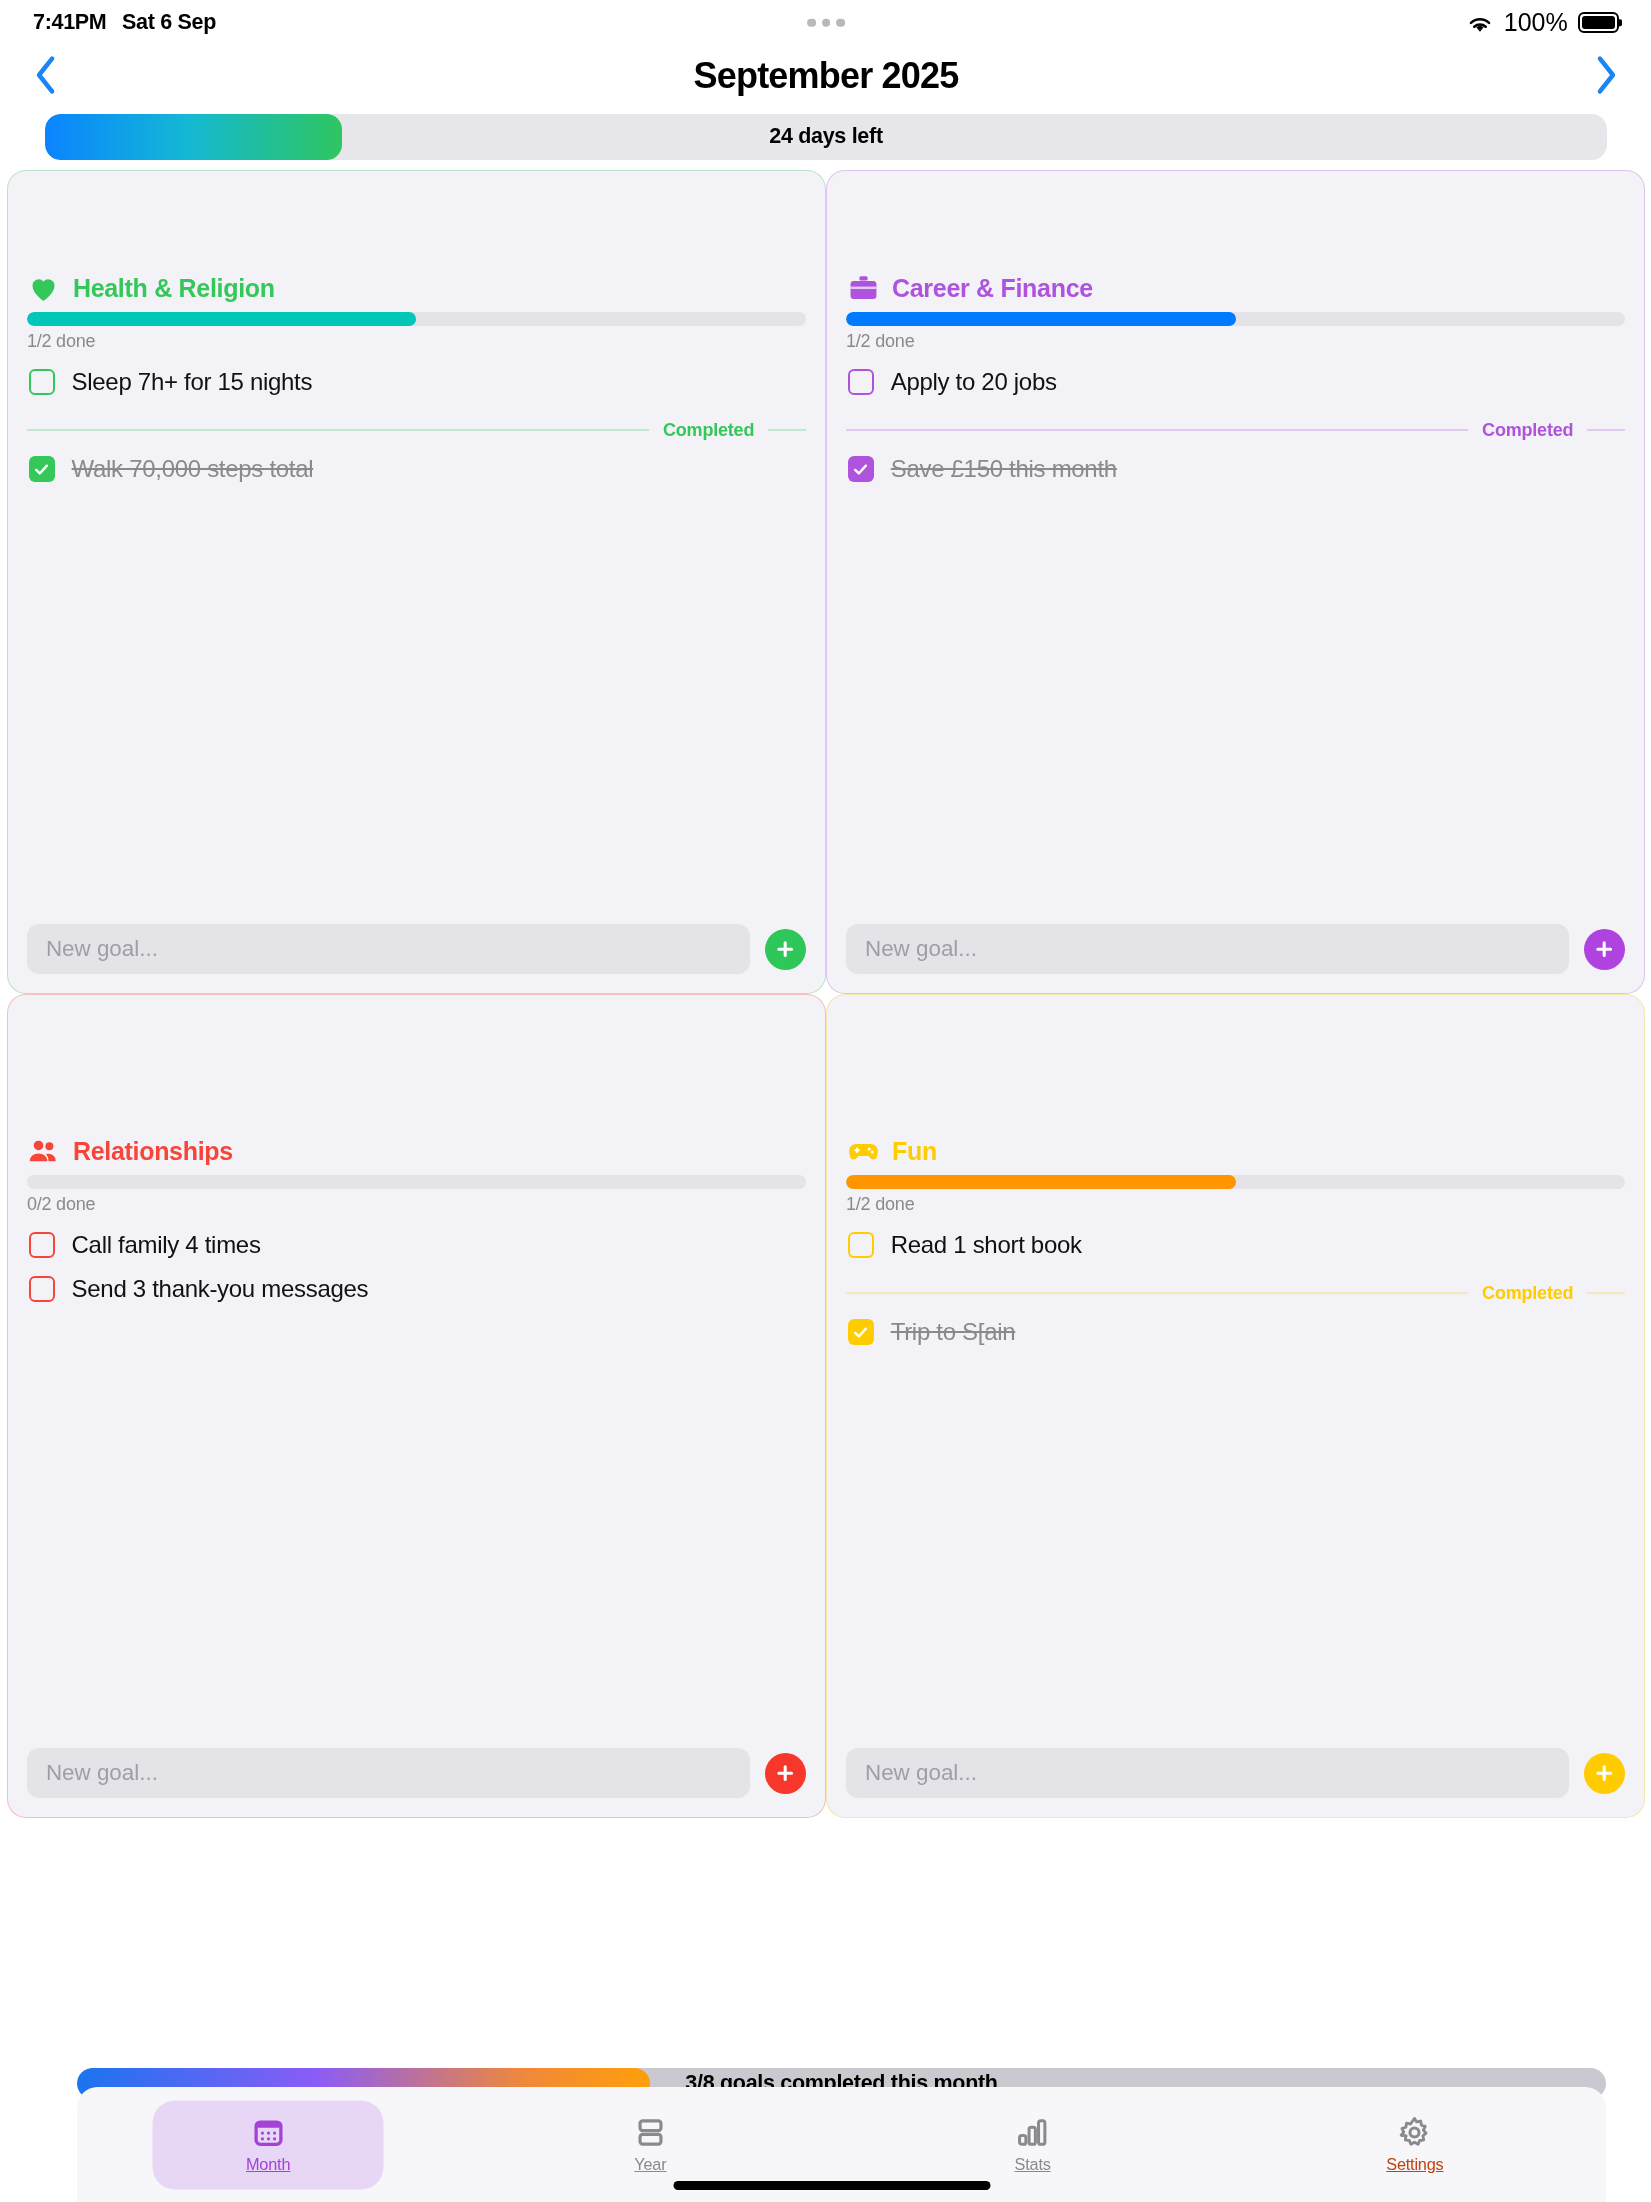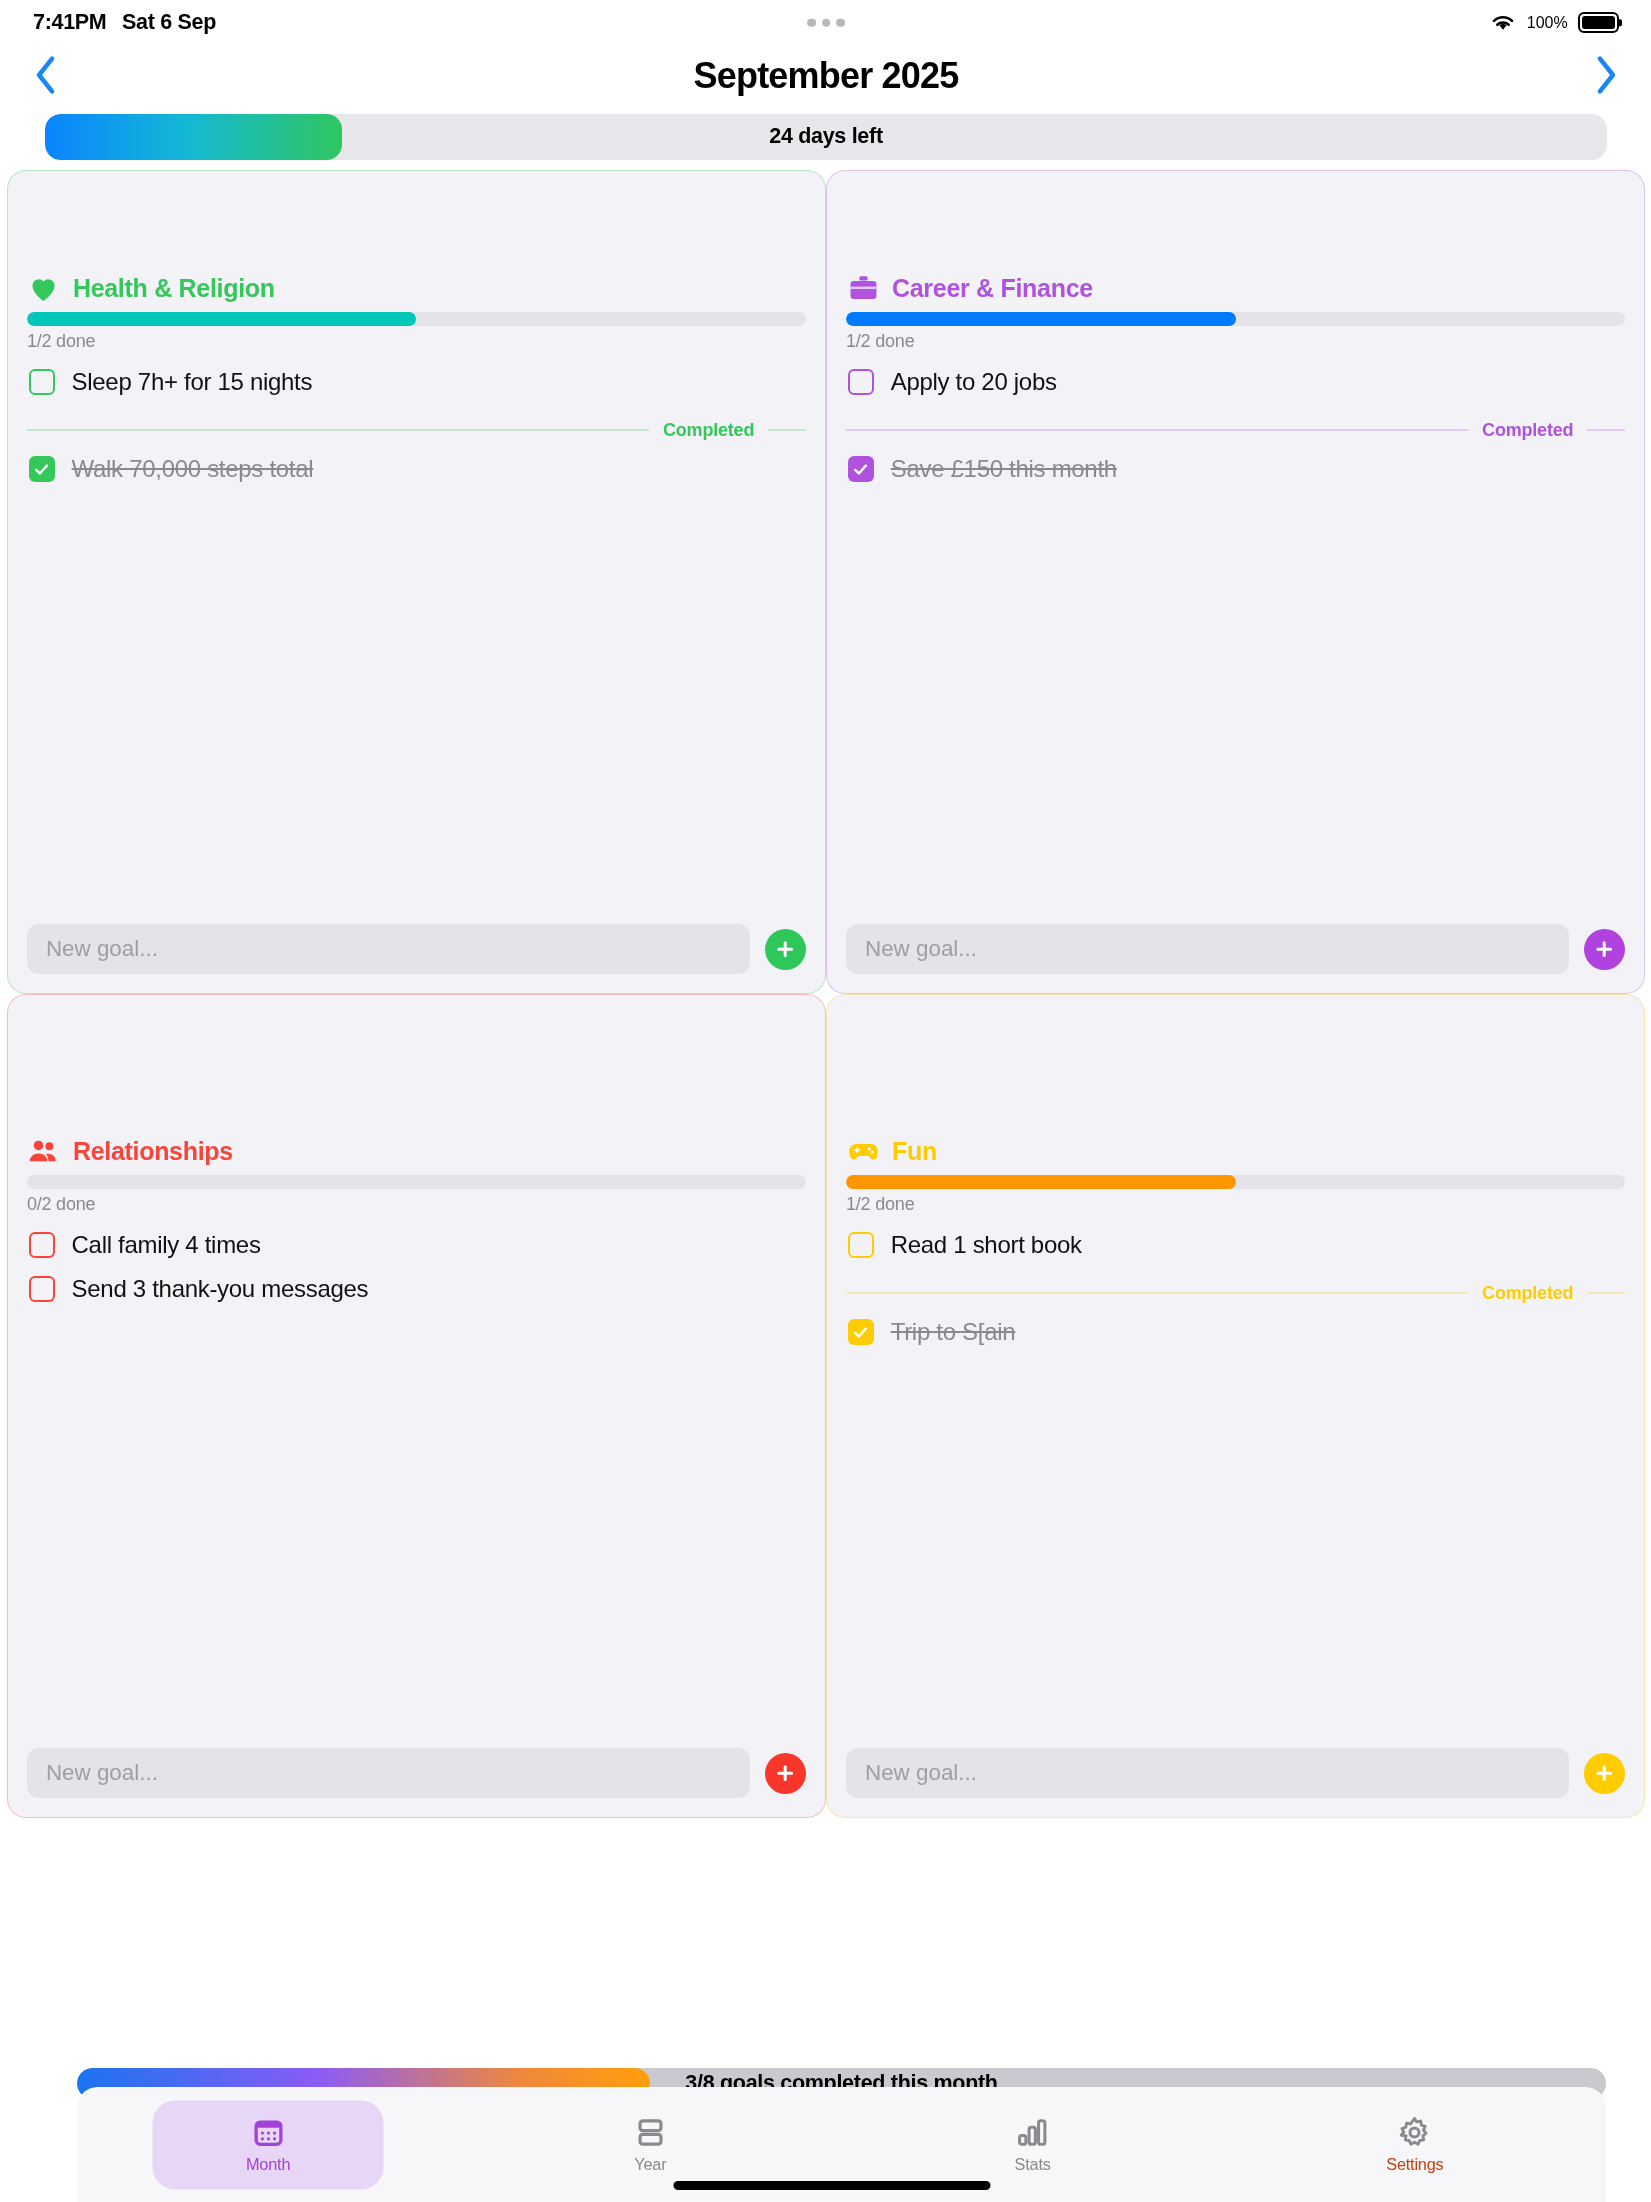"100%" .sb-right { font-size: 16px -> 25px }
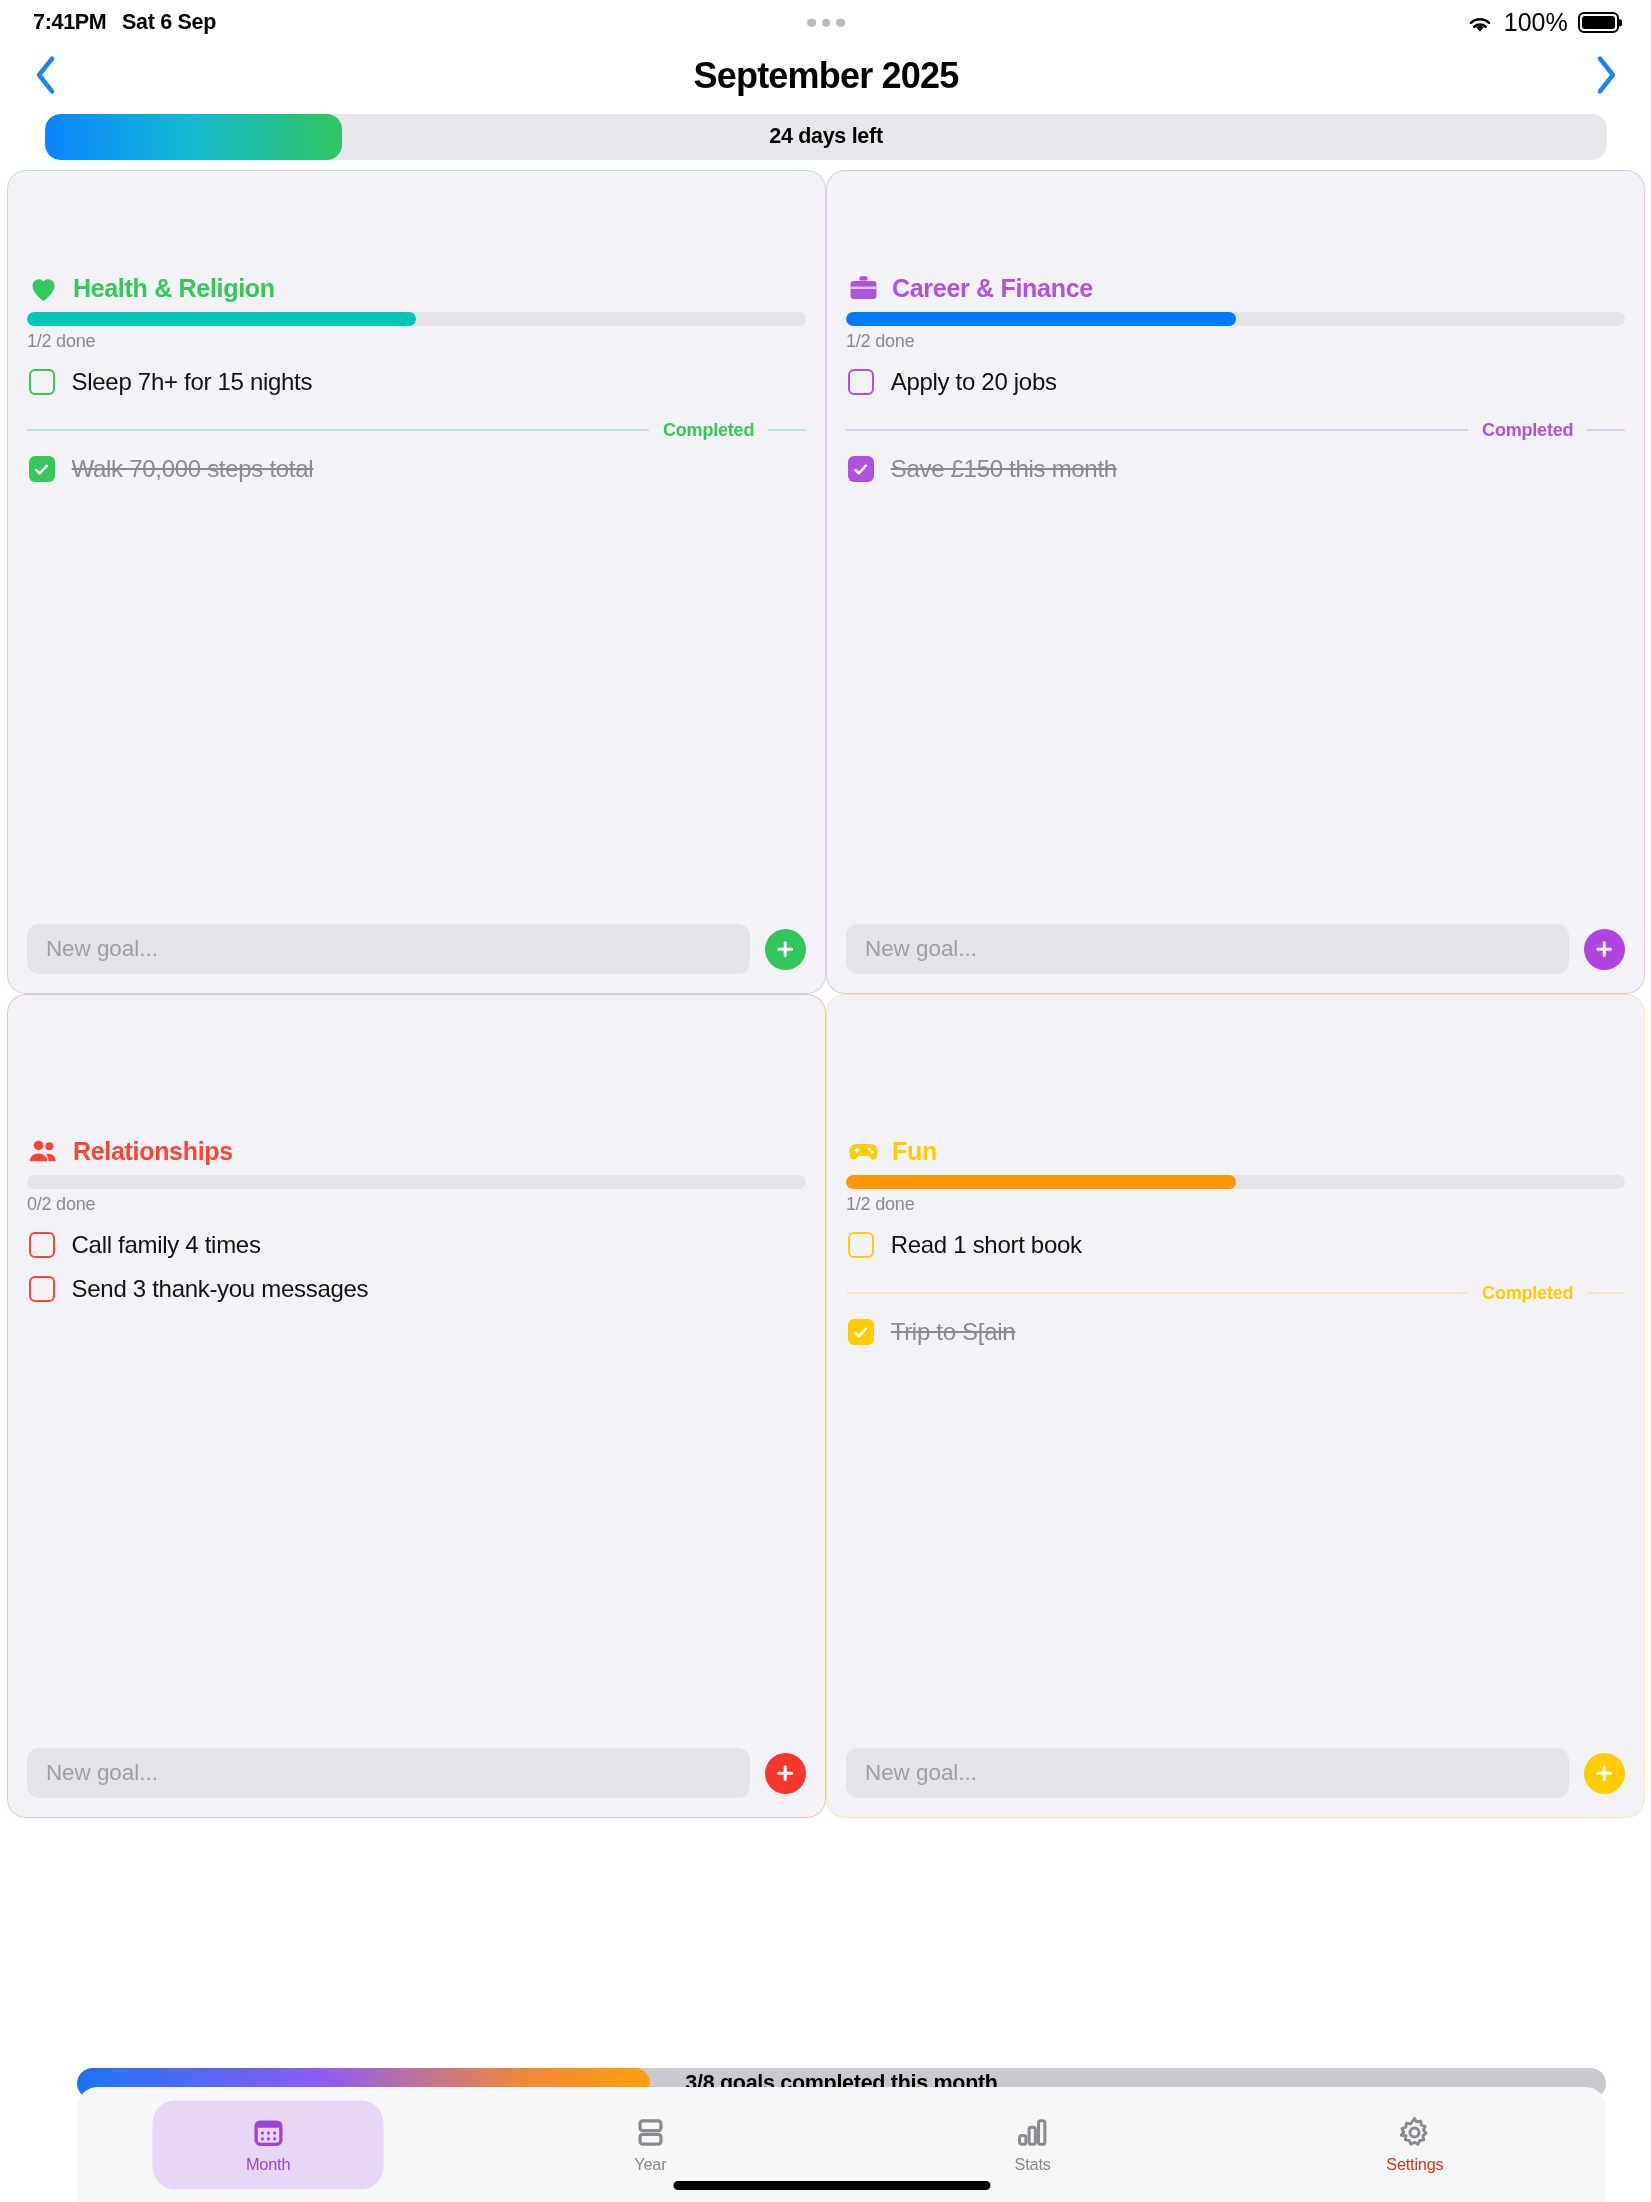"Month" .tab .tlabel { text-decoration: none -> underline }
